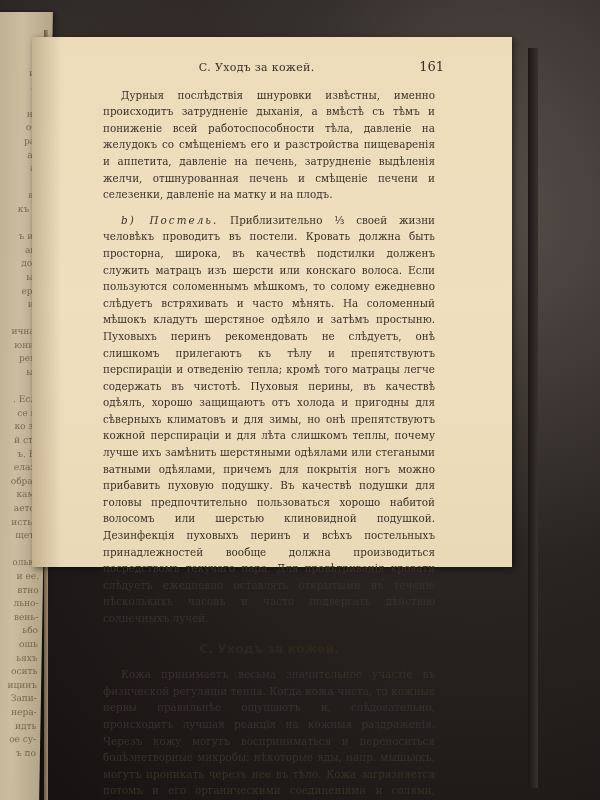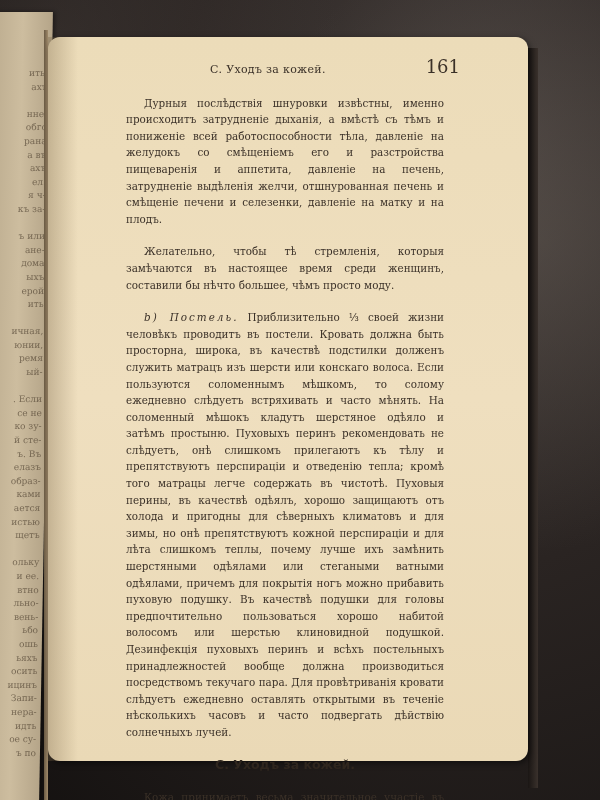"С. Уходъ за кожей." .right-page { border-radius: 12px -> none; height: 724px -> 530px; left: 48px -> 32px }
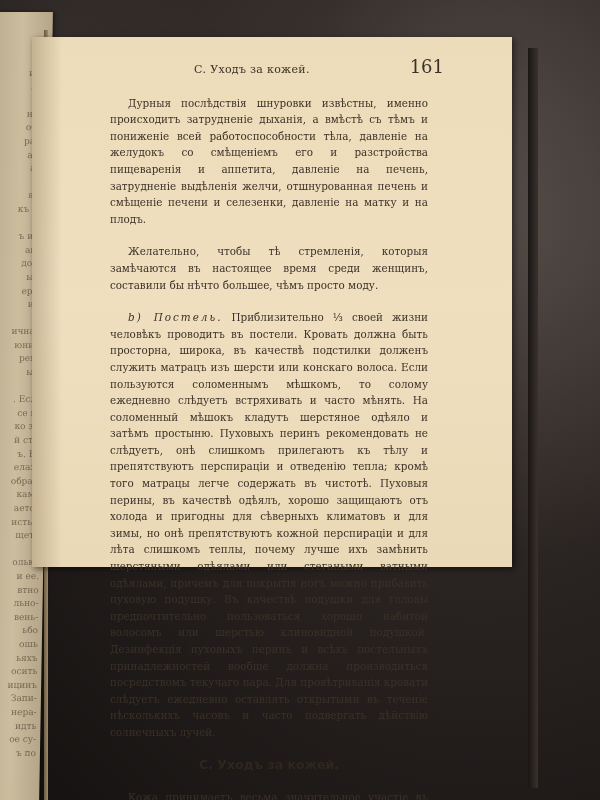"161" .page-number { font-size: 18px -> 13px }
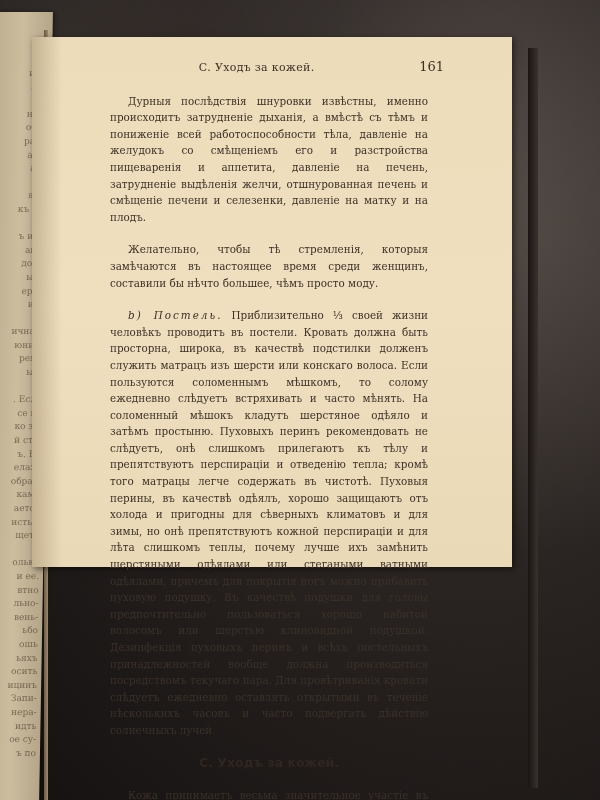"Дурныя послѣдствія шнуровки извѣстны," p { margin: 16px -> 9px }
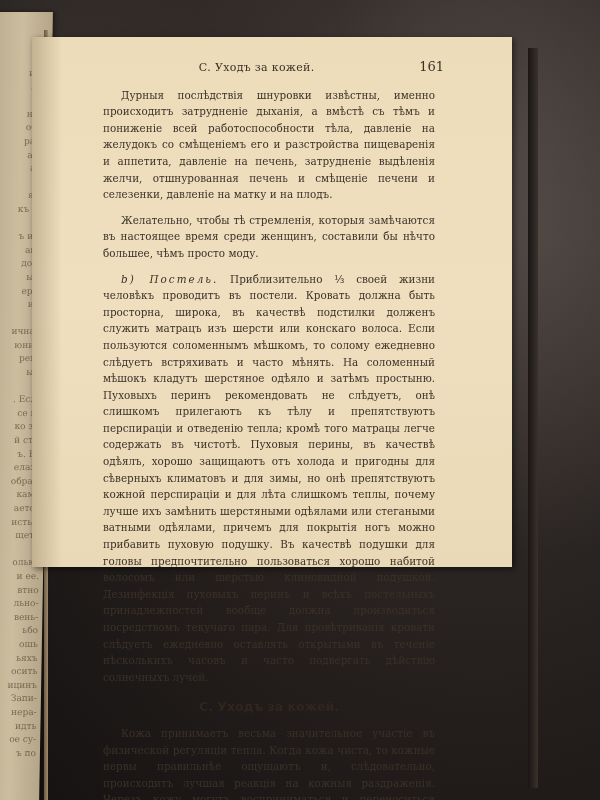"Желательно, чтобы тѣ стремленія, которыя" p { html: <p>Желательно, чтобы тѣ стремленія, которыя замѣчаются въ настоящее время среди женщинъ, составили бы нѣчто большее, чѣмъ просто моду.</p> -> none }
